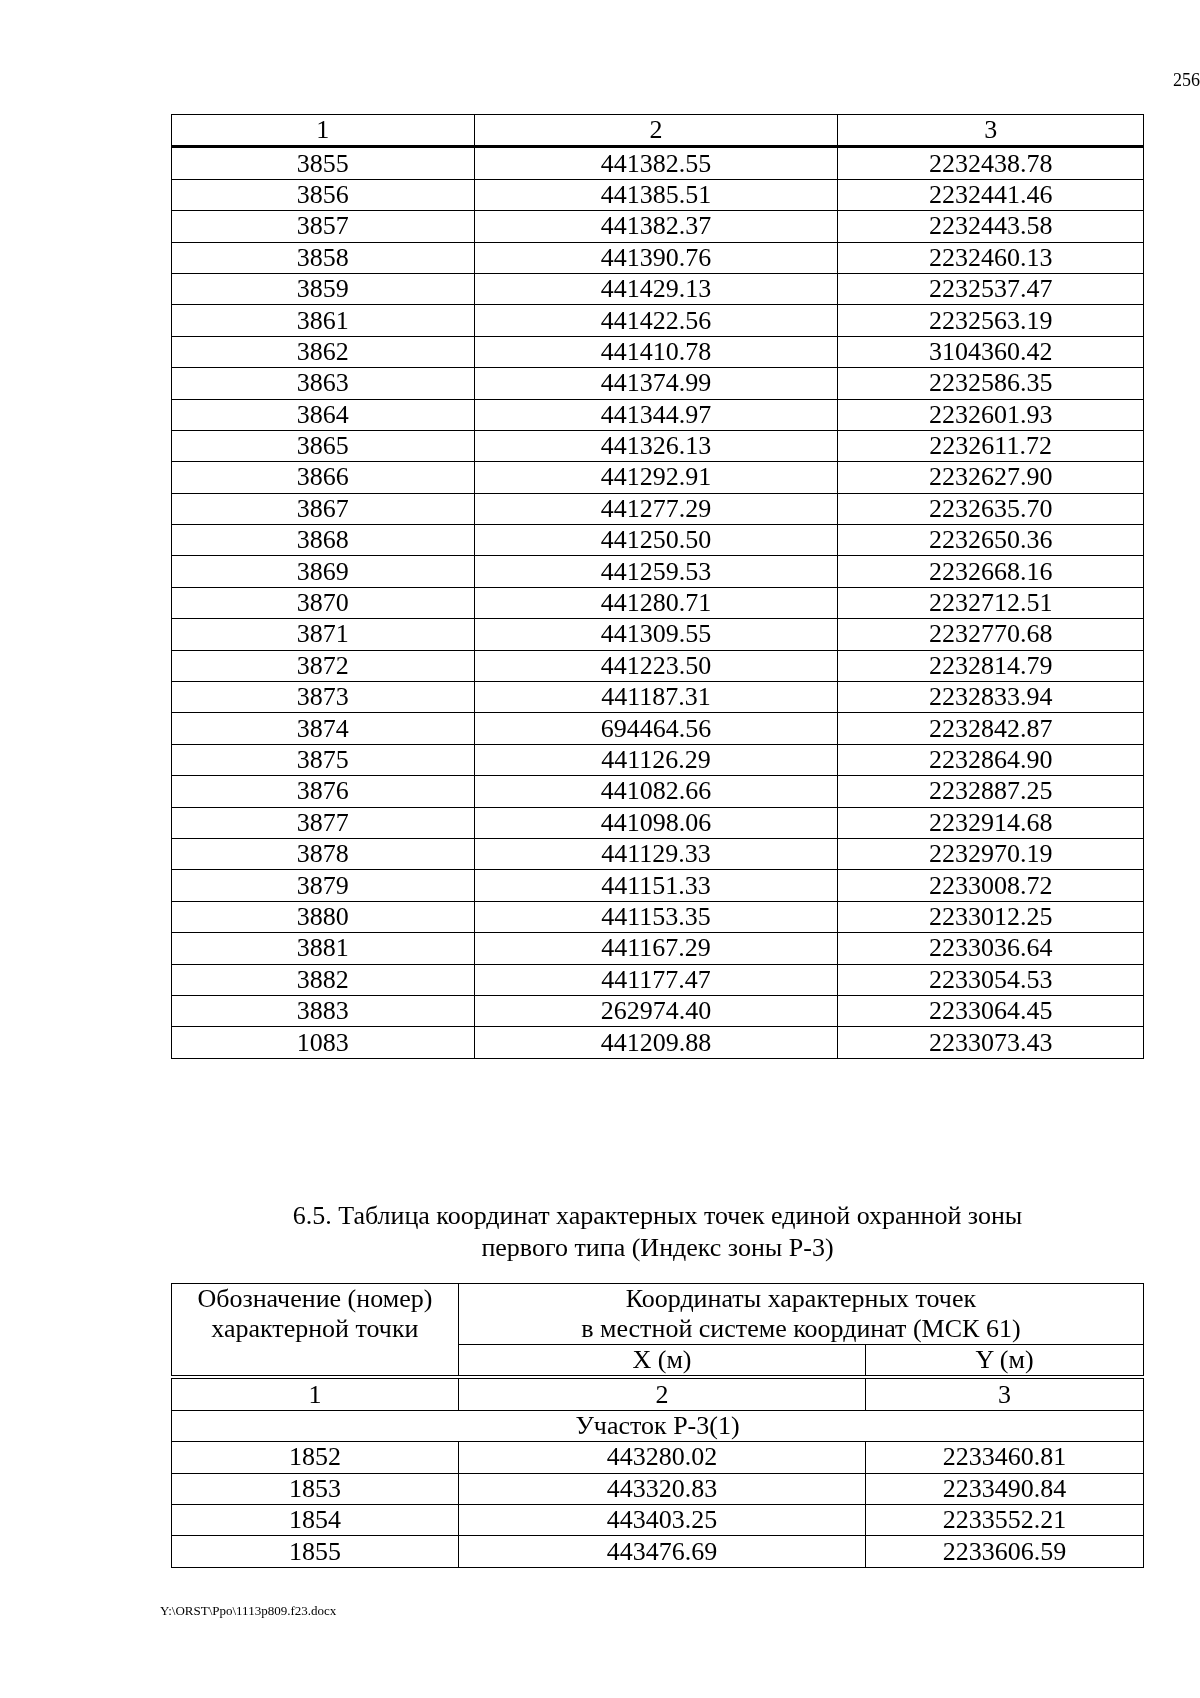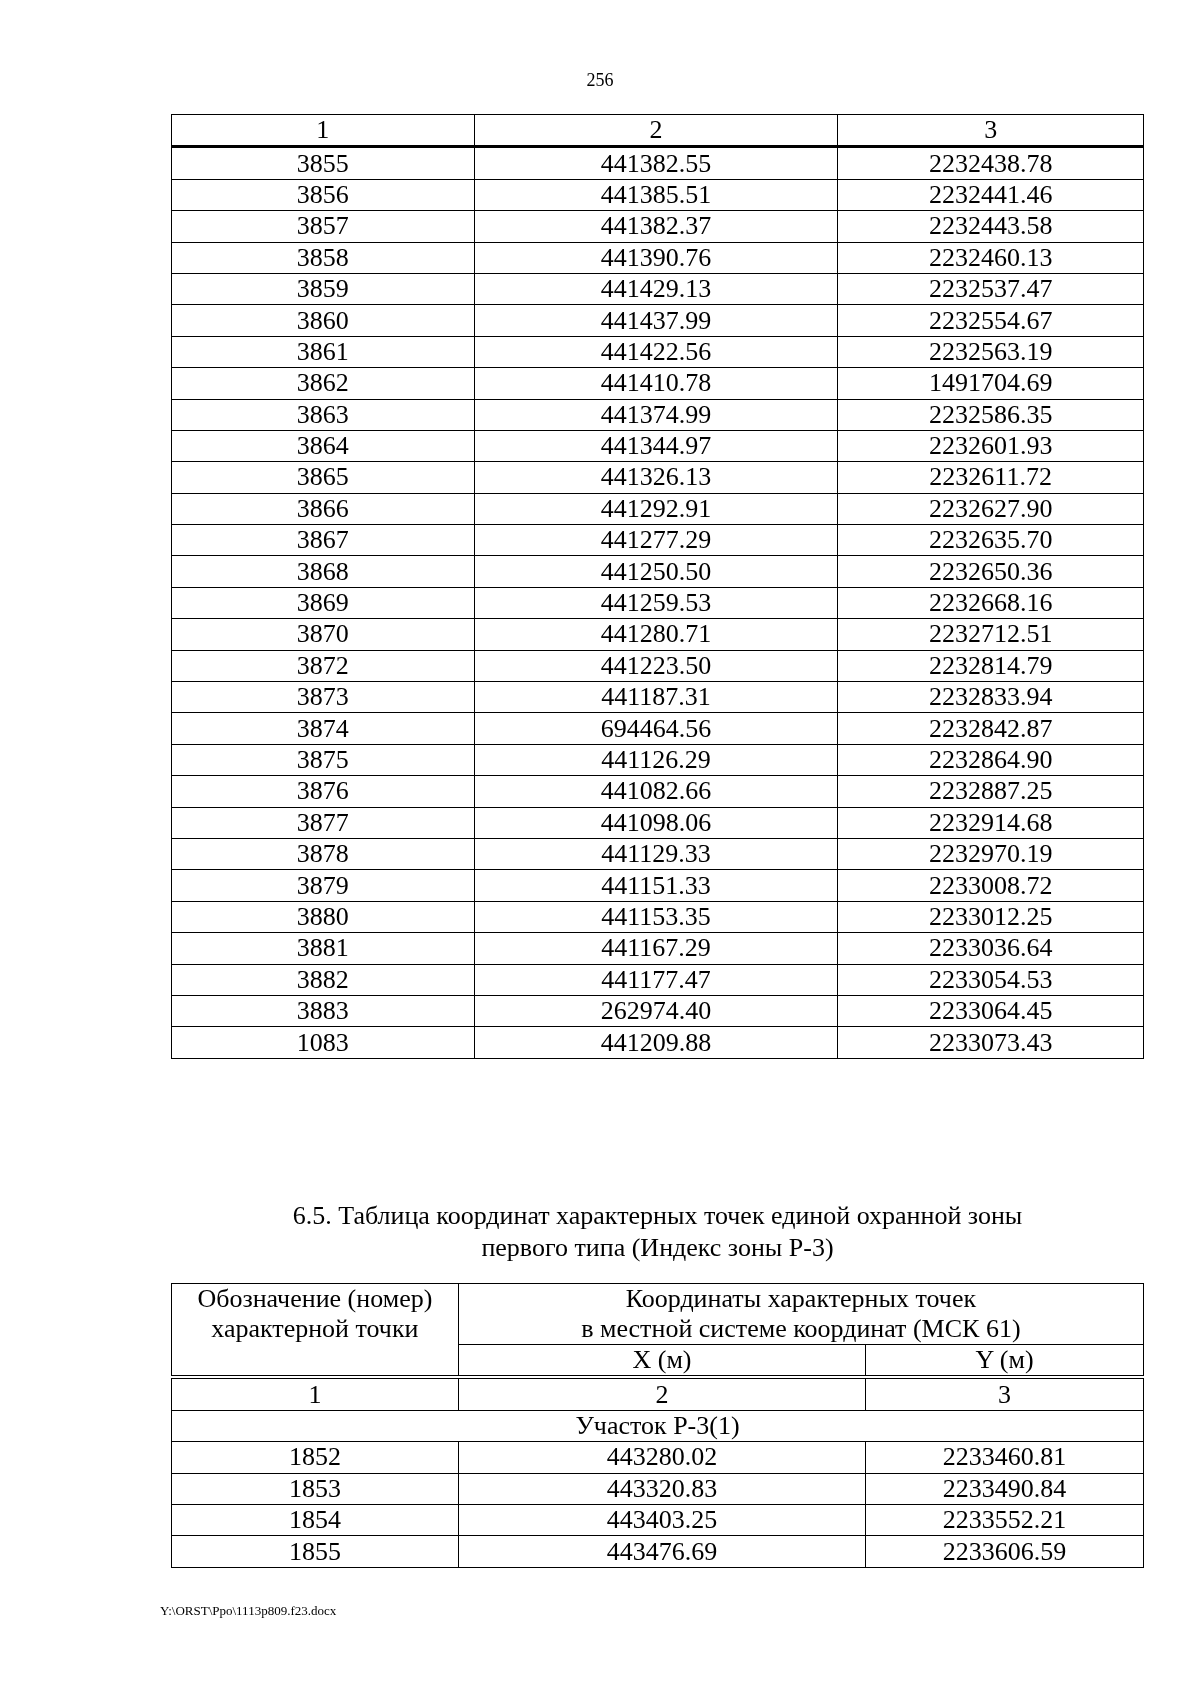"256" .page-number { text-align: center -> right }
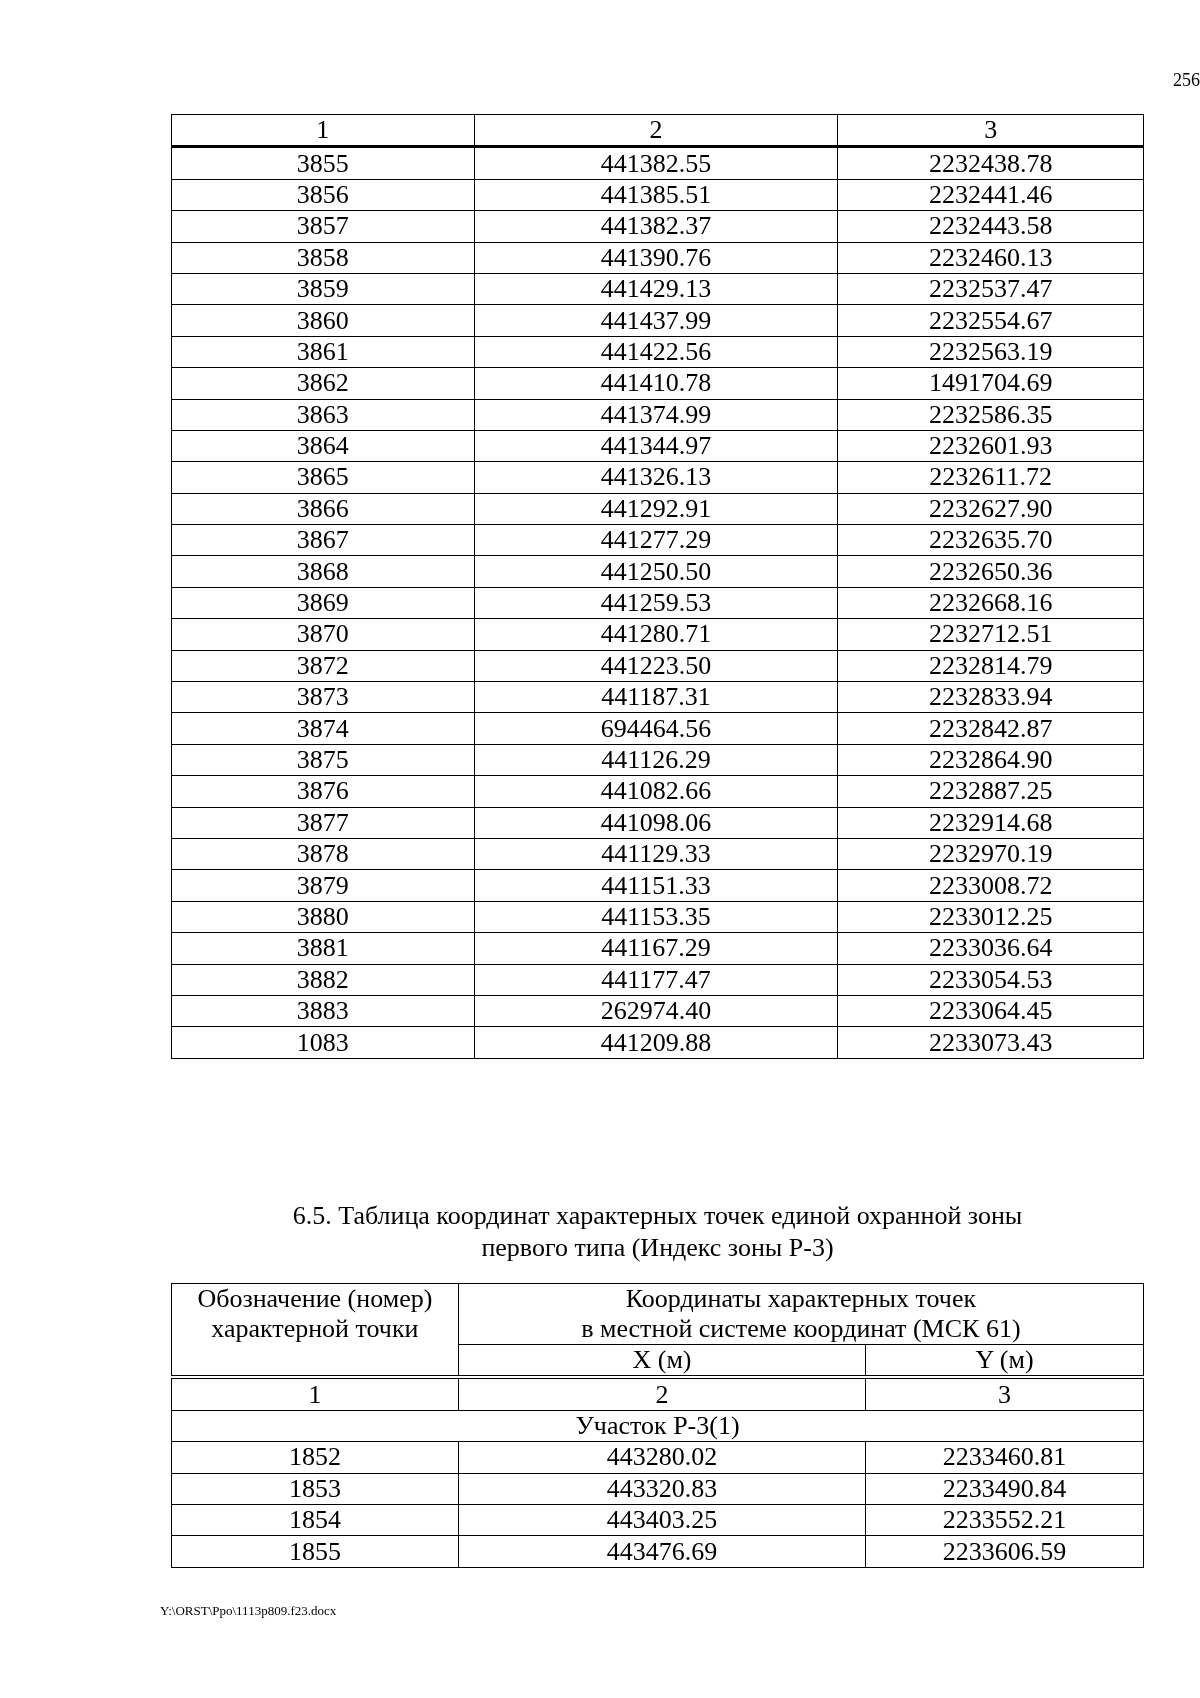"3860" tr { html: <tr> <td>3860</td> <td>441437.99</td> <td>2232554.67</td> </tr> -> none }
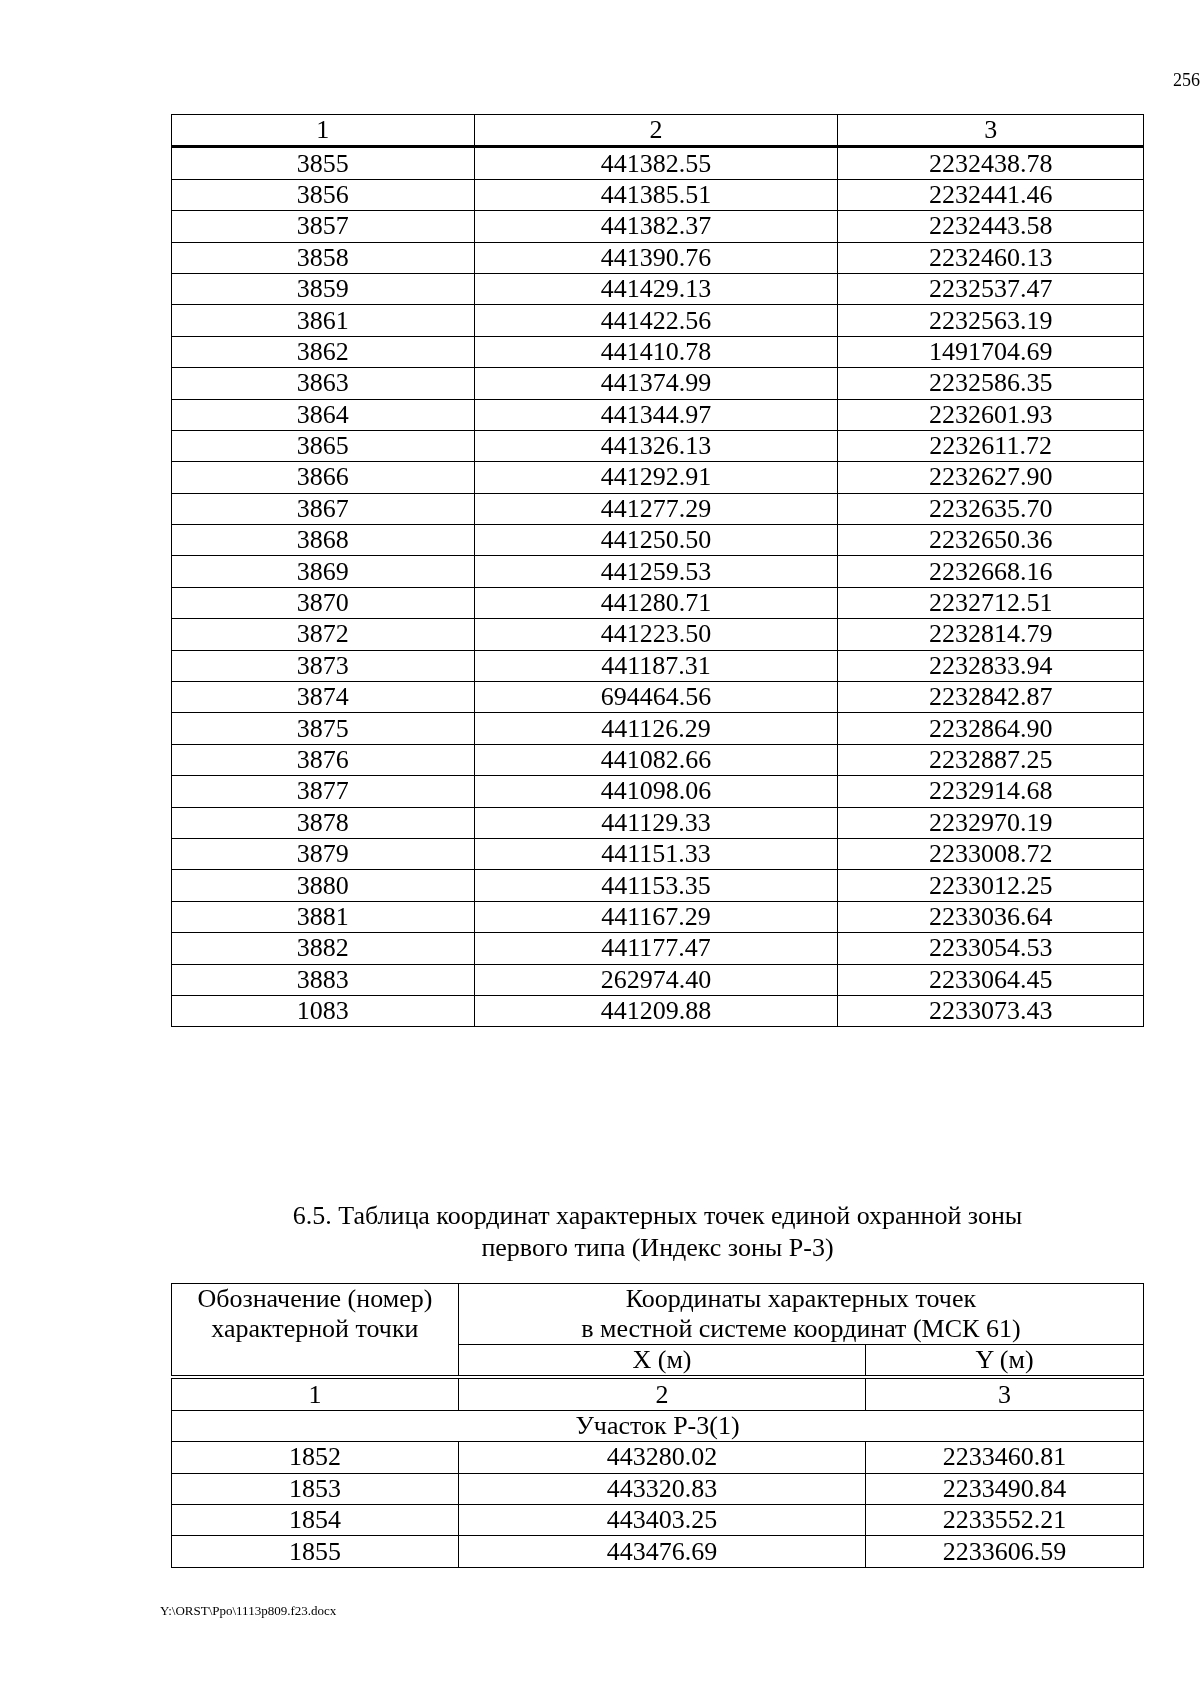"1491704.69" td { text: 1491704.69 -> 3104360.42 }
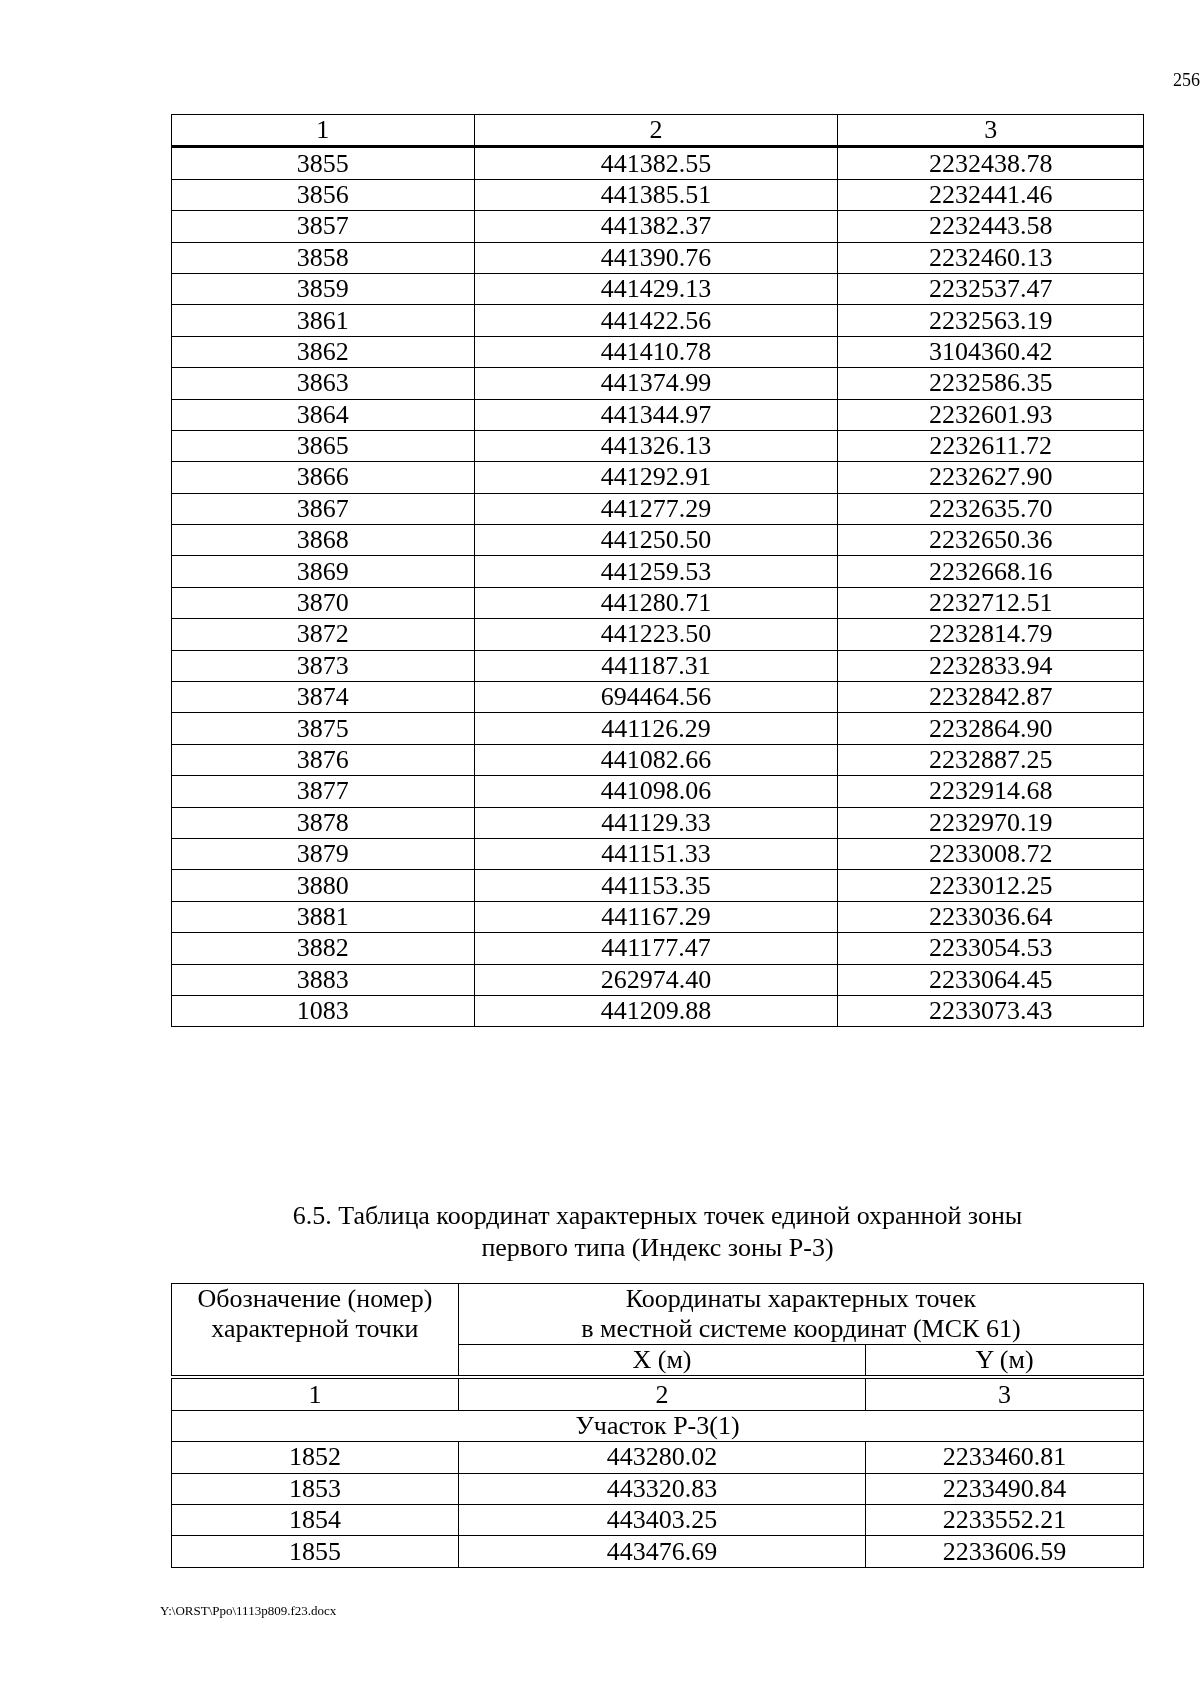"3871" tr { html: none -> <tr> <td>3871</td> <td>441309.55</td> <td>2232770.68</td> </tr> }
